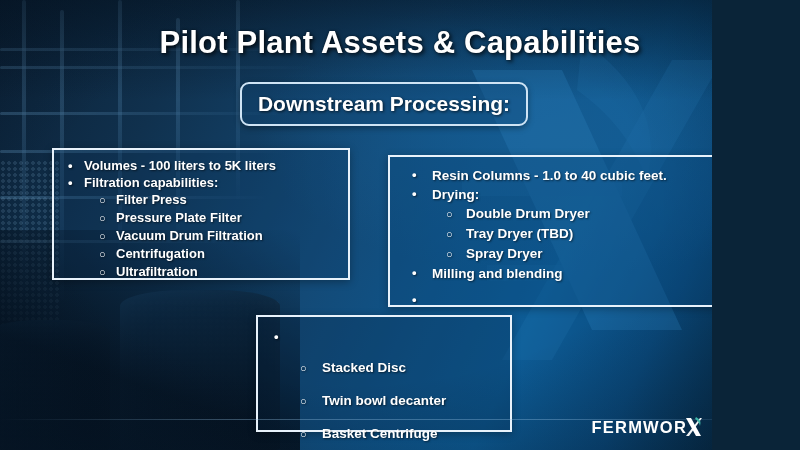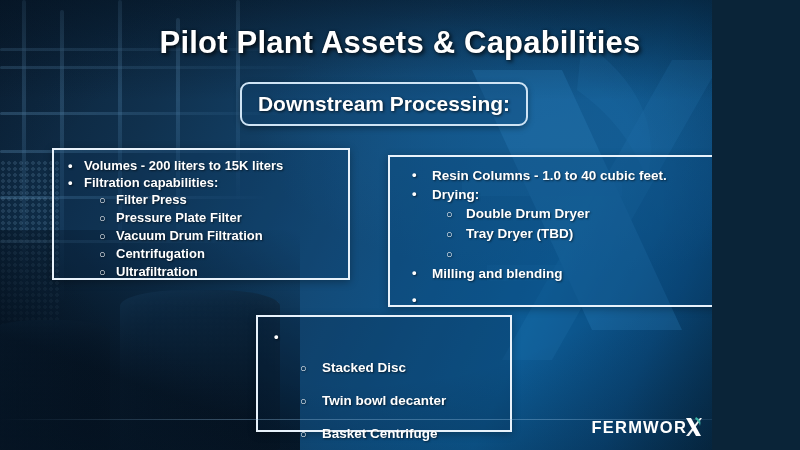"Volumes - 200 liters to" span { text: 200 liters  to 15K -> 100 liters  to 5K }
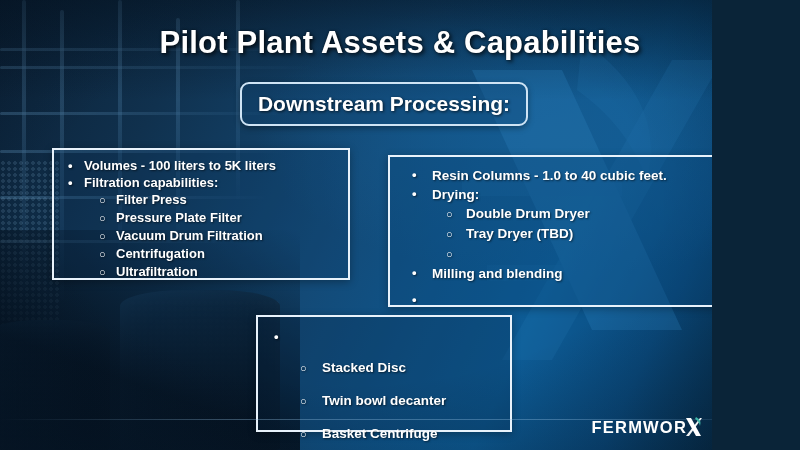"Spray Dryer" span { html: none -> <span>Spray Dryer</span> }
